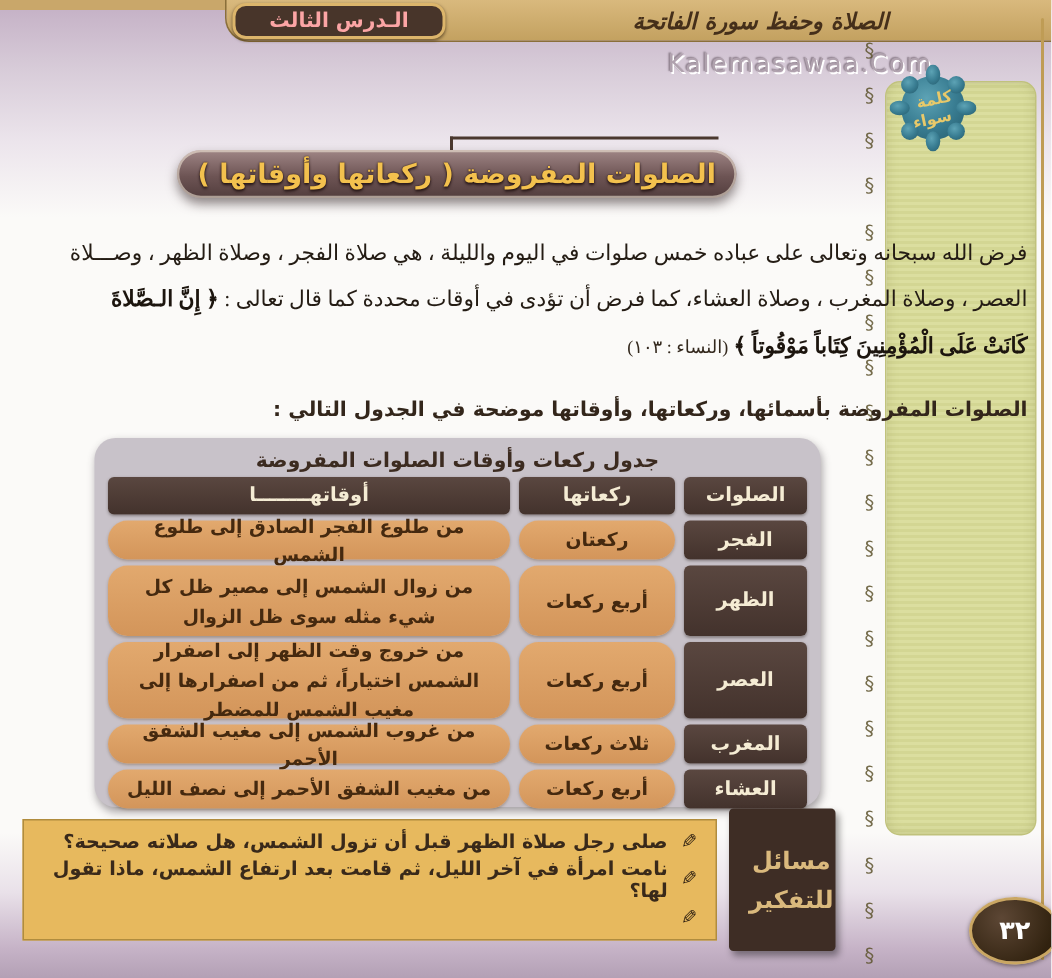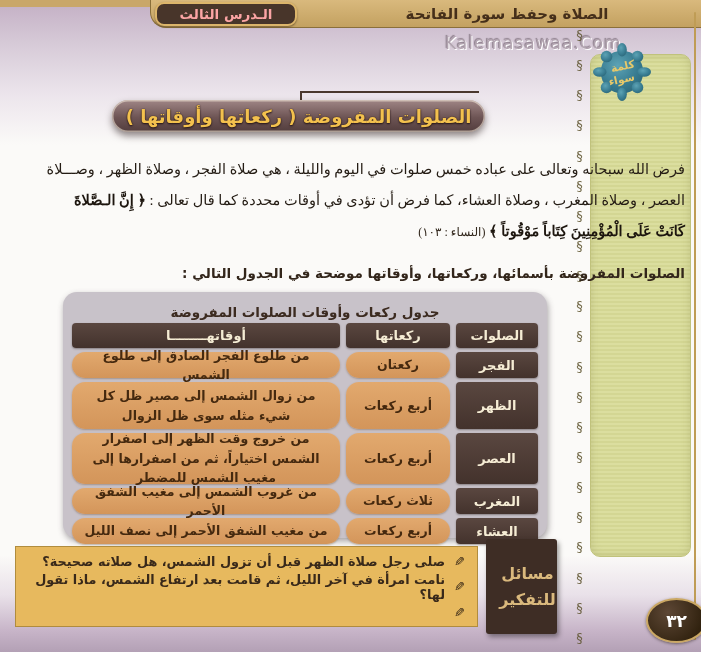"الصلاة وحفظ سورة الفاتحة" .header-title { font-style: none -> italic }
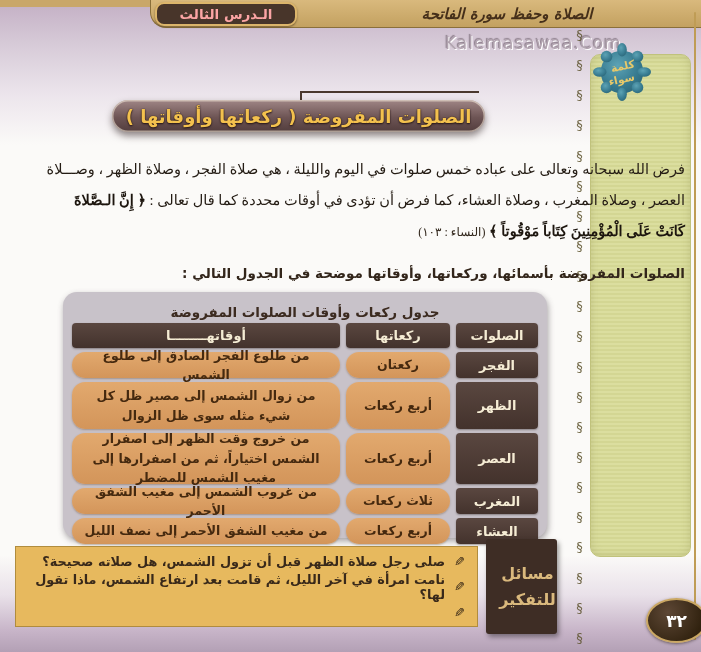"الصلوات المفروضة ( ركعاتها وأوقاتها" .banner { left: 112px -> 118px }
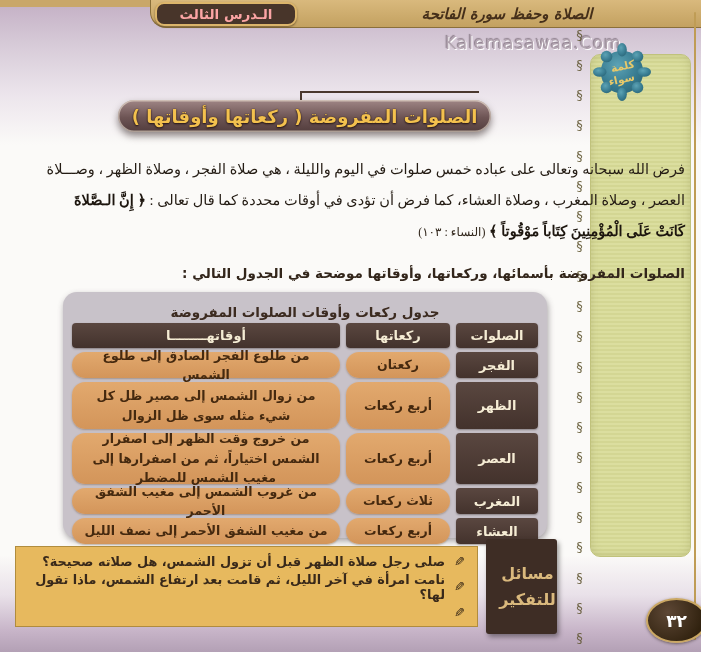"جدول ركعات وأوقات الصلوات المفروضة" .table-box { padding: 10px 9px -> 5px 9px }
